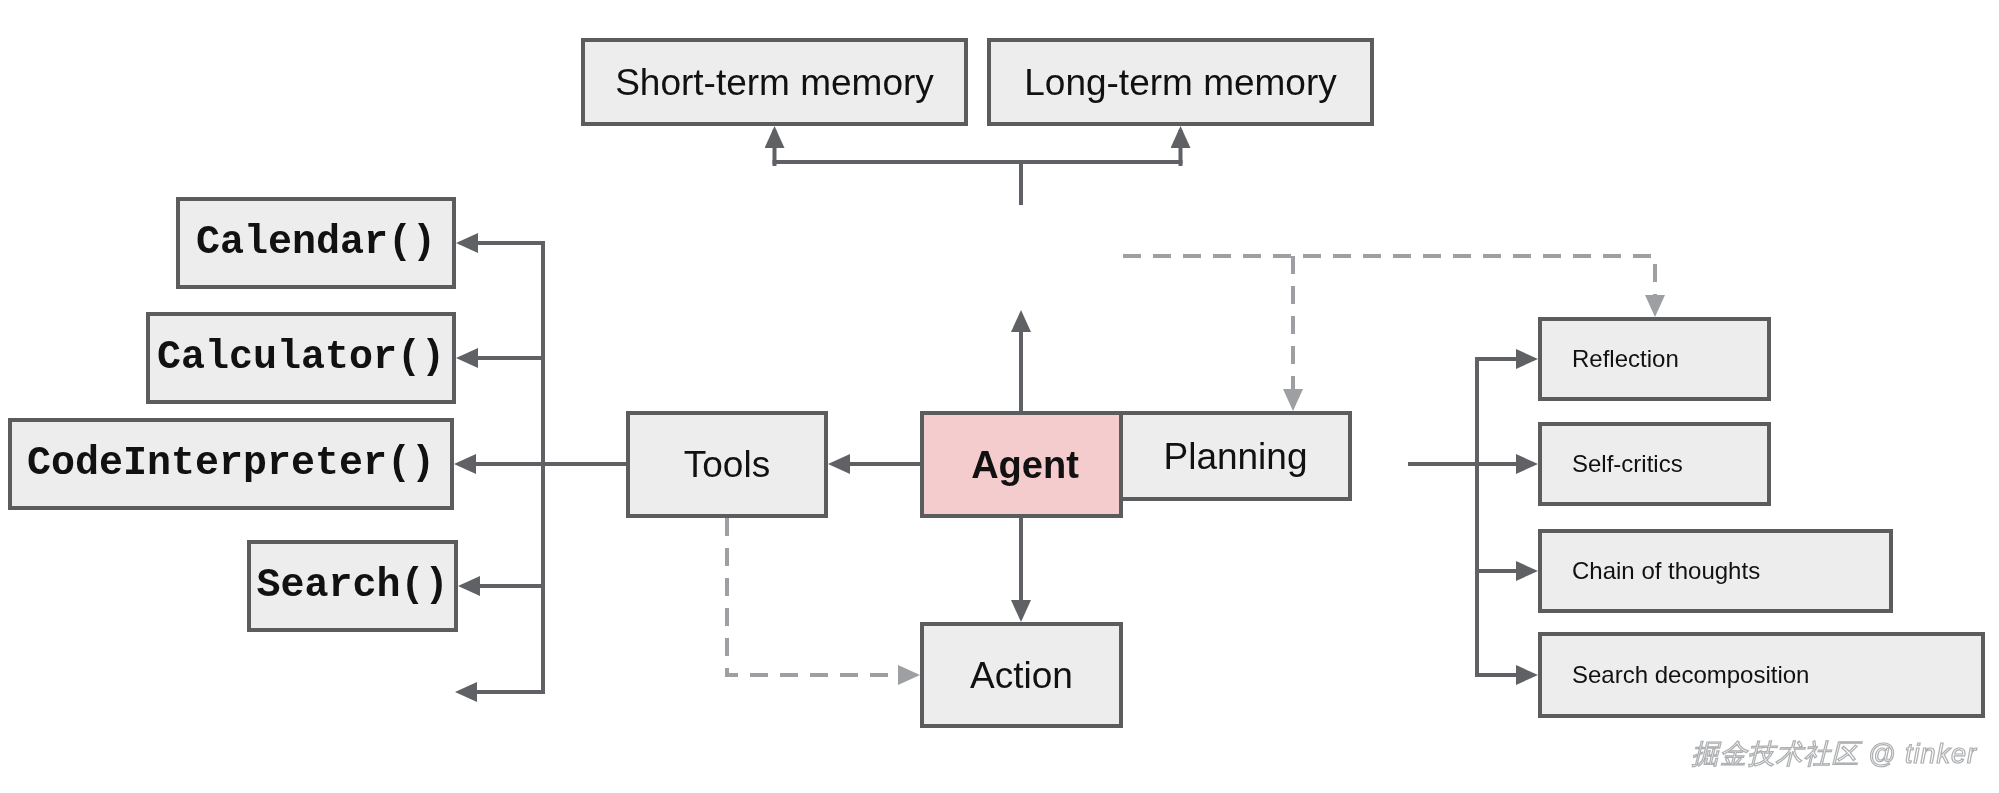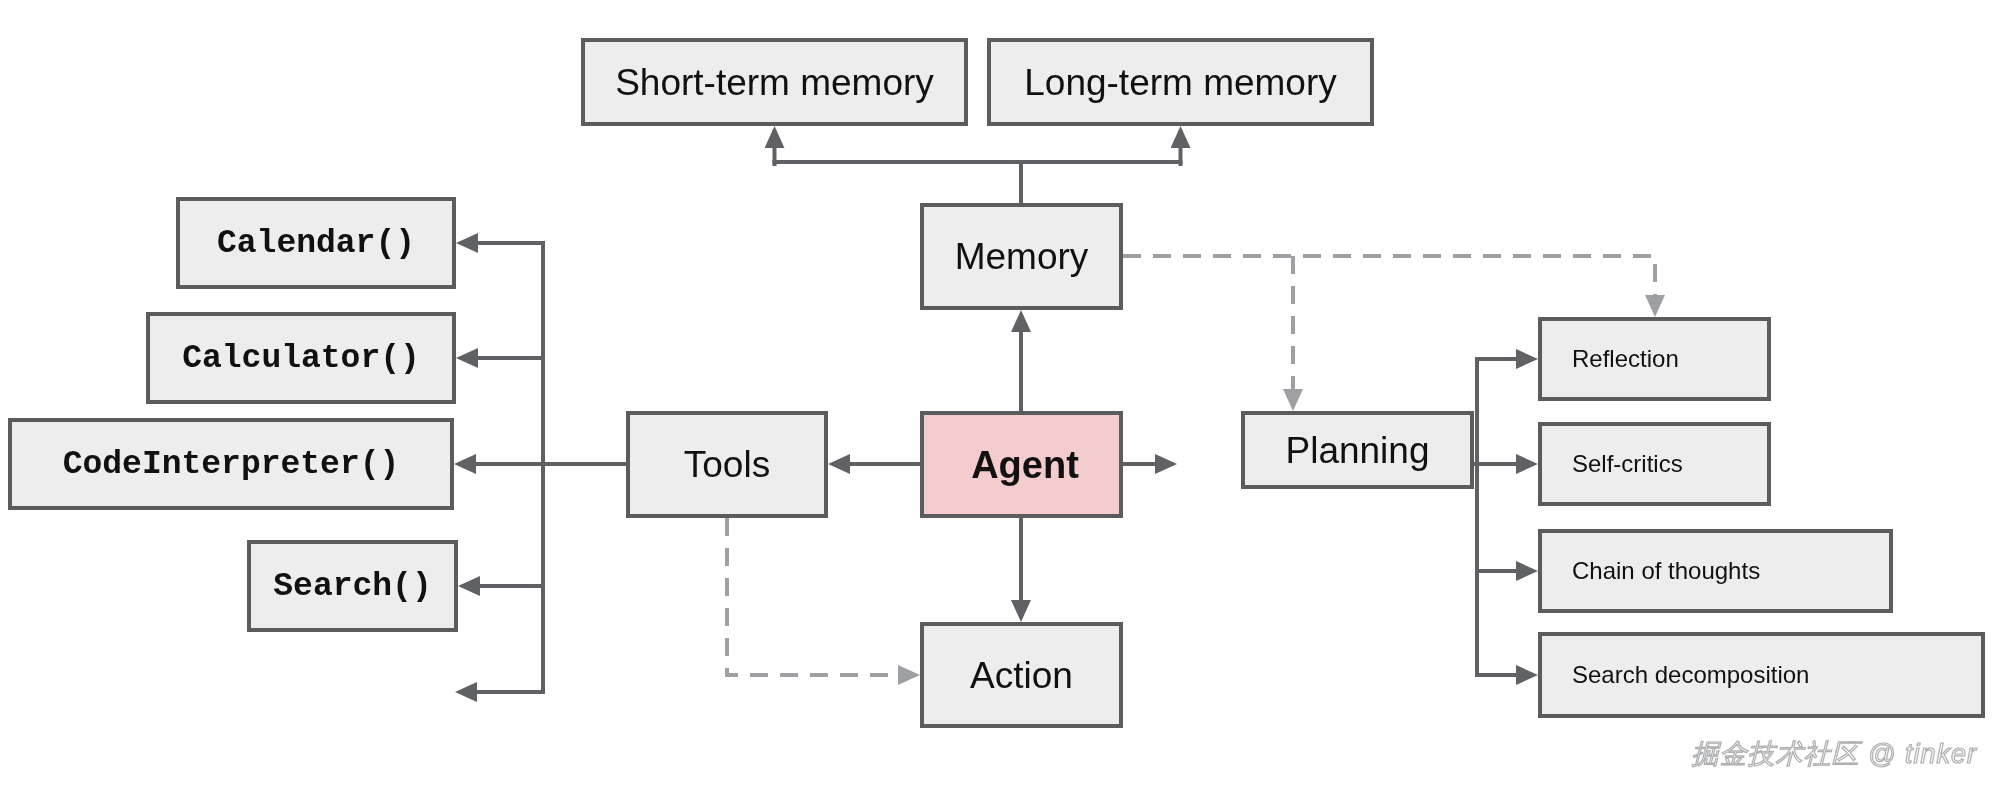"Calendar()" .node.mono { font-size: 33px -> 40px }
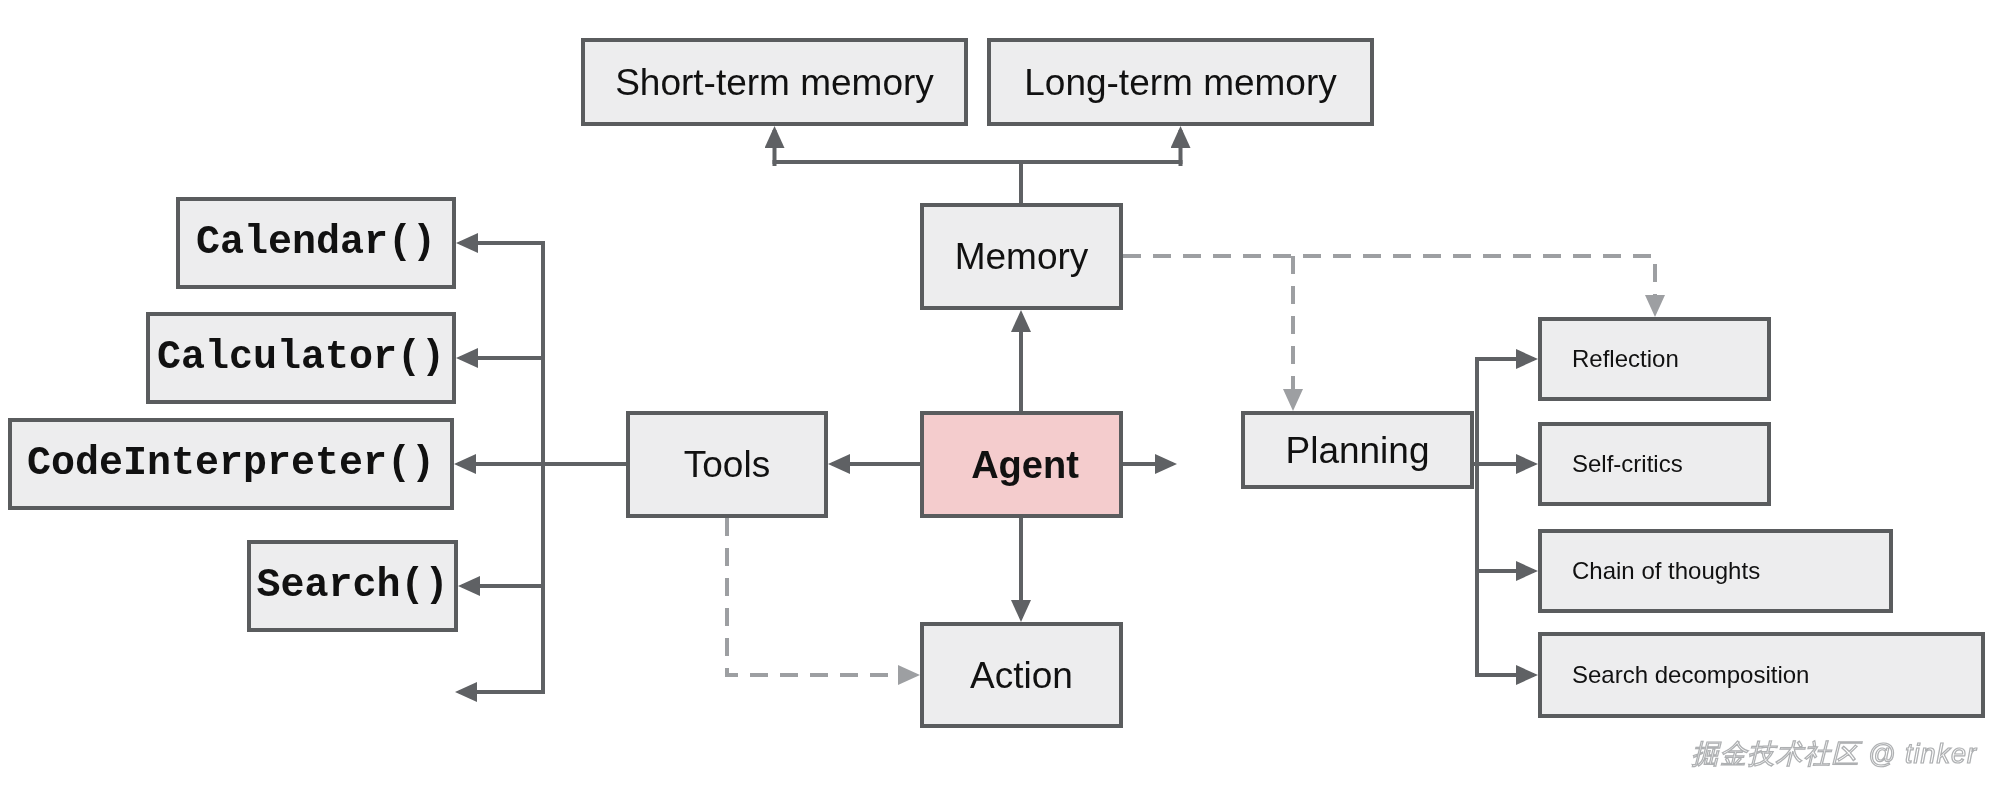"Memory" div.node { html: <div>Memory</div> -> none }
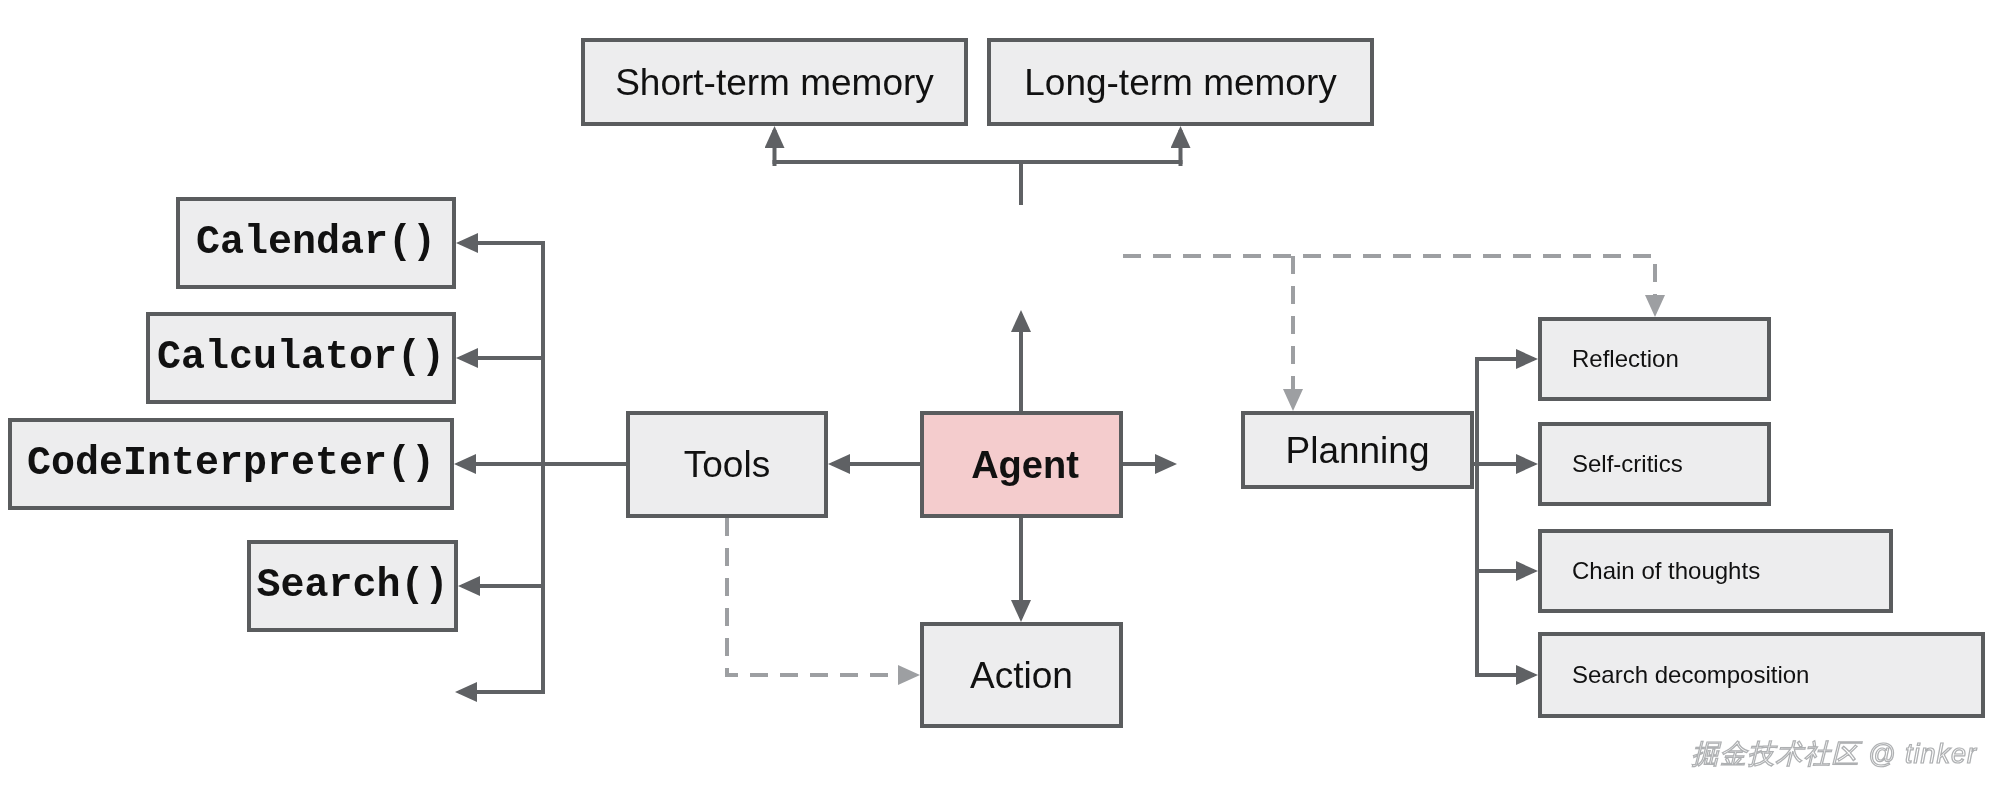"Planning" div.node { height: 78px -> 90px; left: 1241px -> 1119px }
